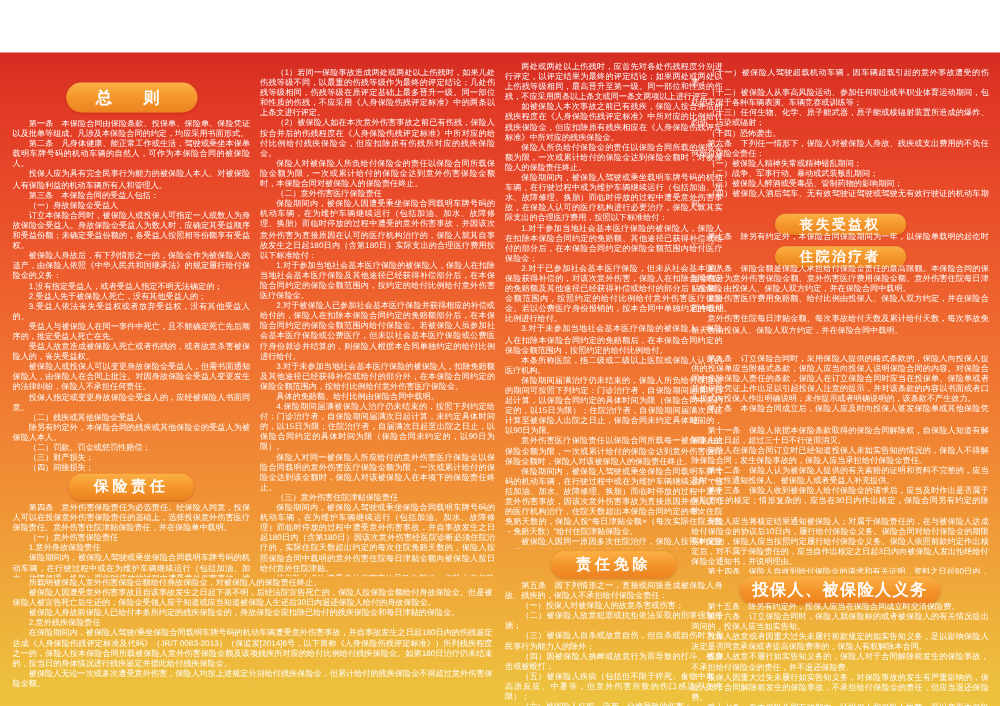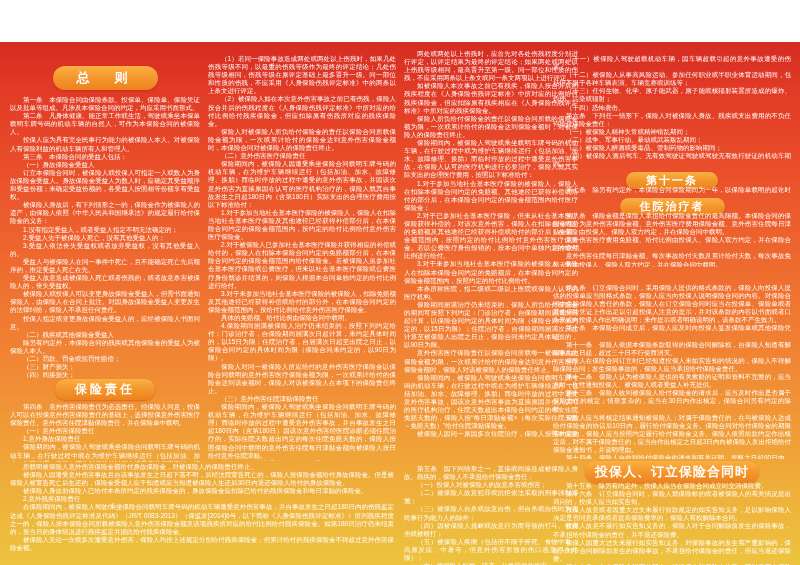"第十一条" span.badge { text: 第十一条 -> 丧失受益权 }
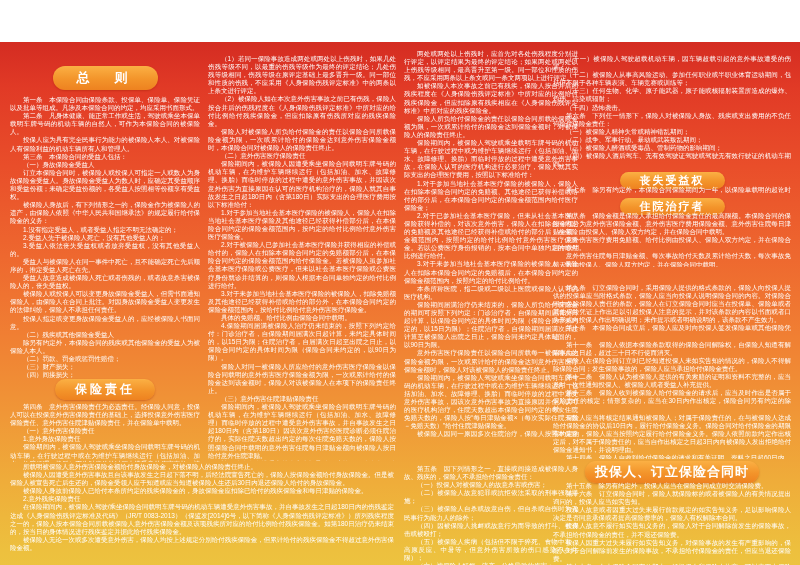"责任免除" div.badge-wrap { html: none -> <div> <span>责任免除</span> </div> }
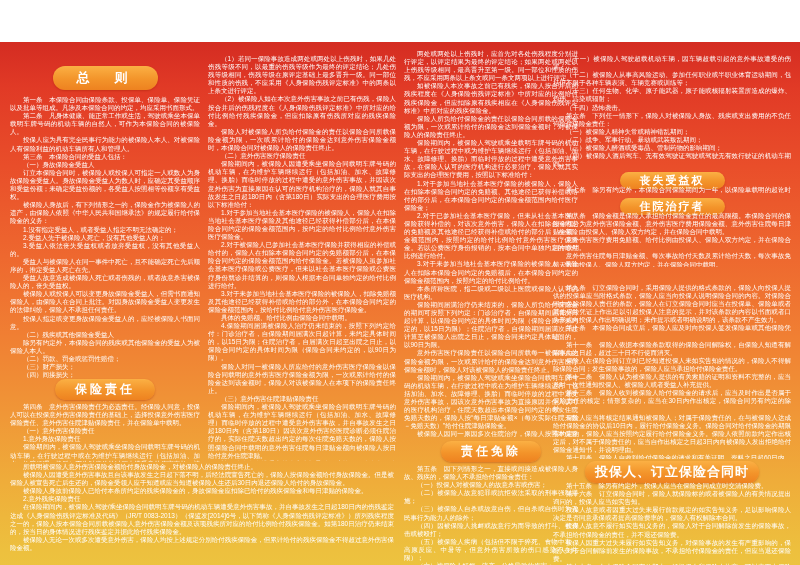"投保人、订立保险合同时" span.badge { text: 订立保险合同时 -> 被保险人义务 }
